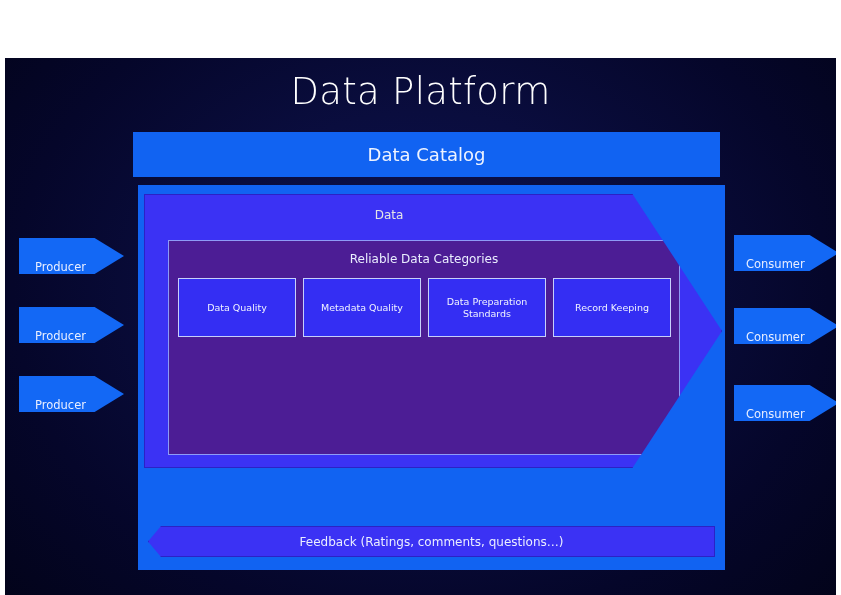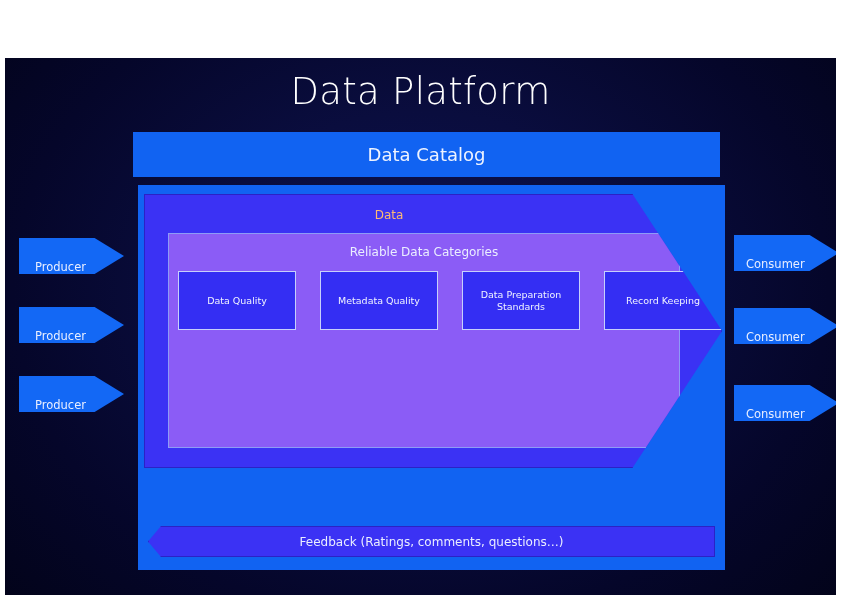"Data" #data-shape-label { color: #fdba74 -> #e5e5e5 }
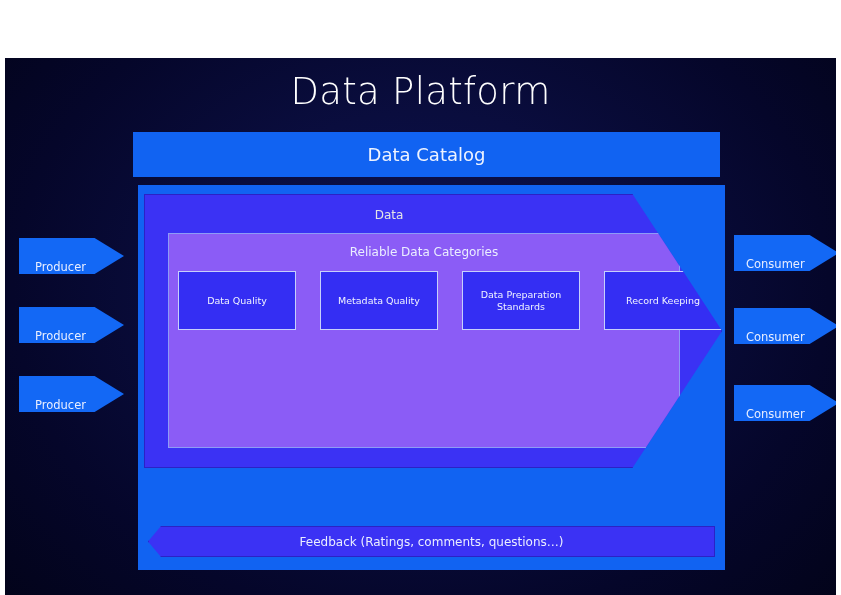"Reliable Data Categories" #rdc-panel { background: #8b5cf6 -> #4c1d95; top: 38px -> 45px }
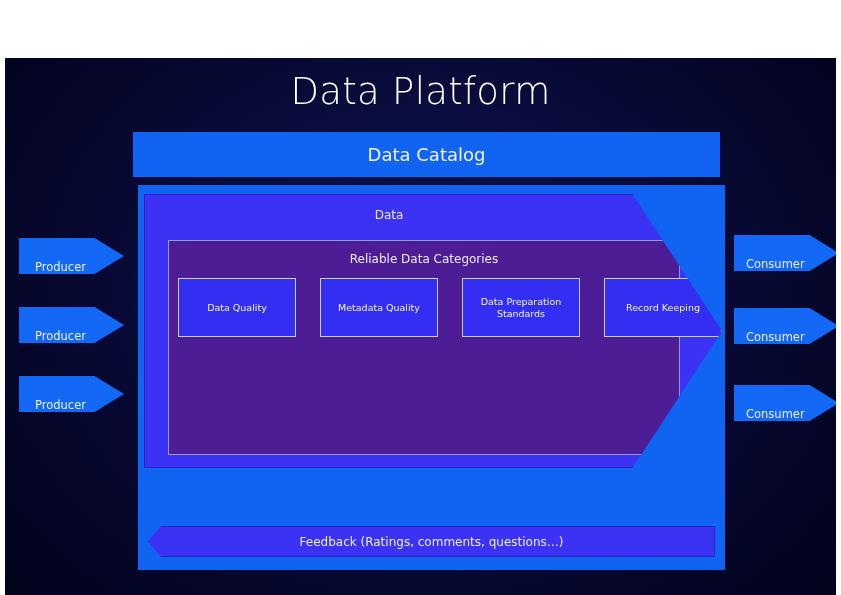"Data Quality" #tile-grid { gap: 10px 24px -> 10px 7px }
